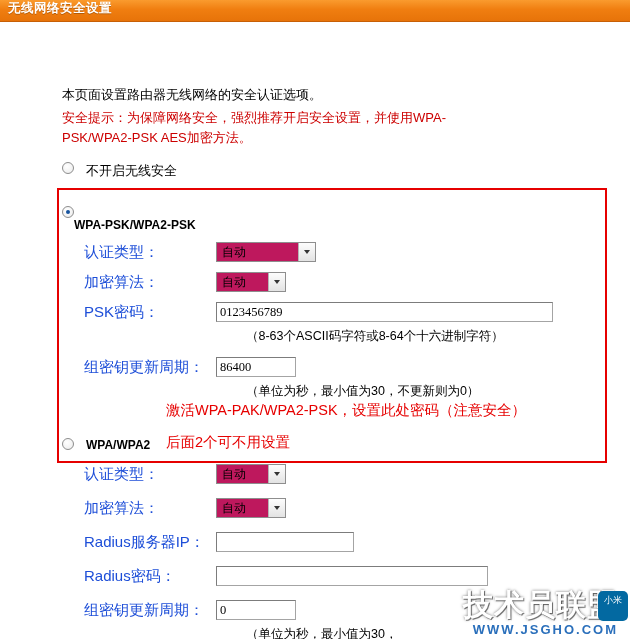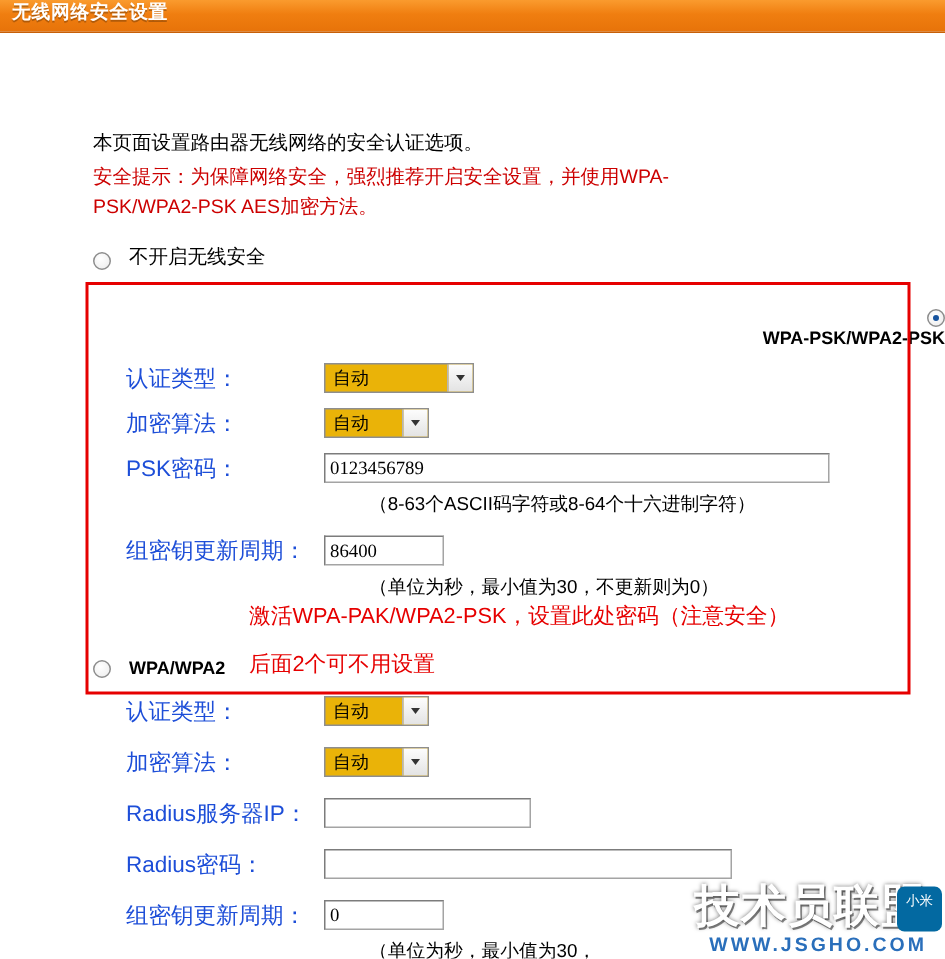"不开启无线安全" .opt-row { align-items: flex-end -> flex-start }
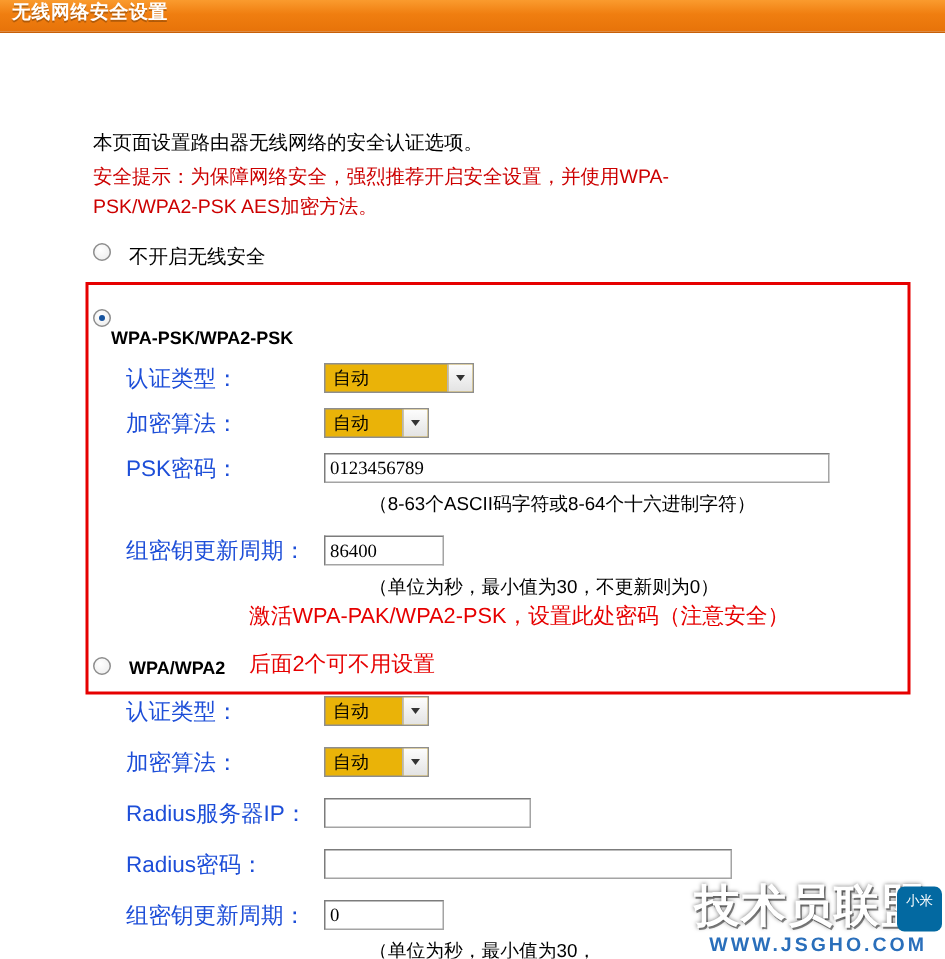"自动" .sel { background: #eab308 -> #be185d }
